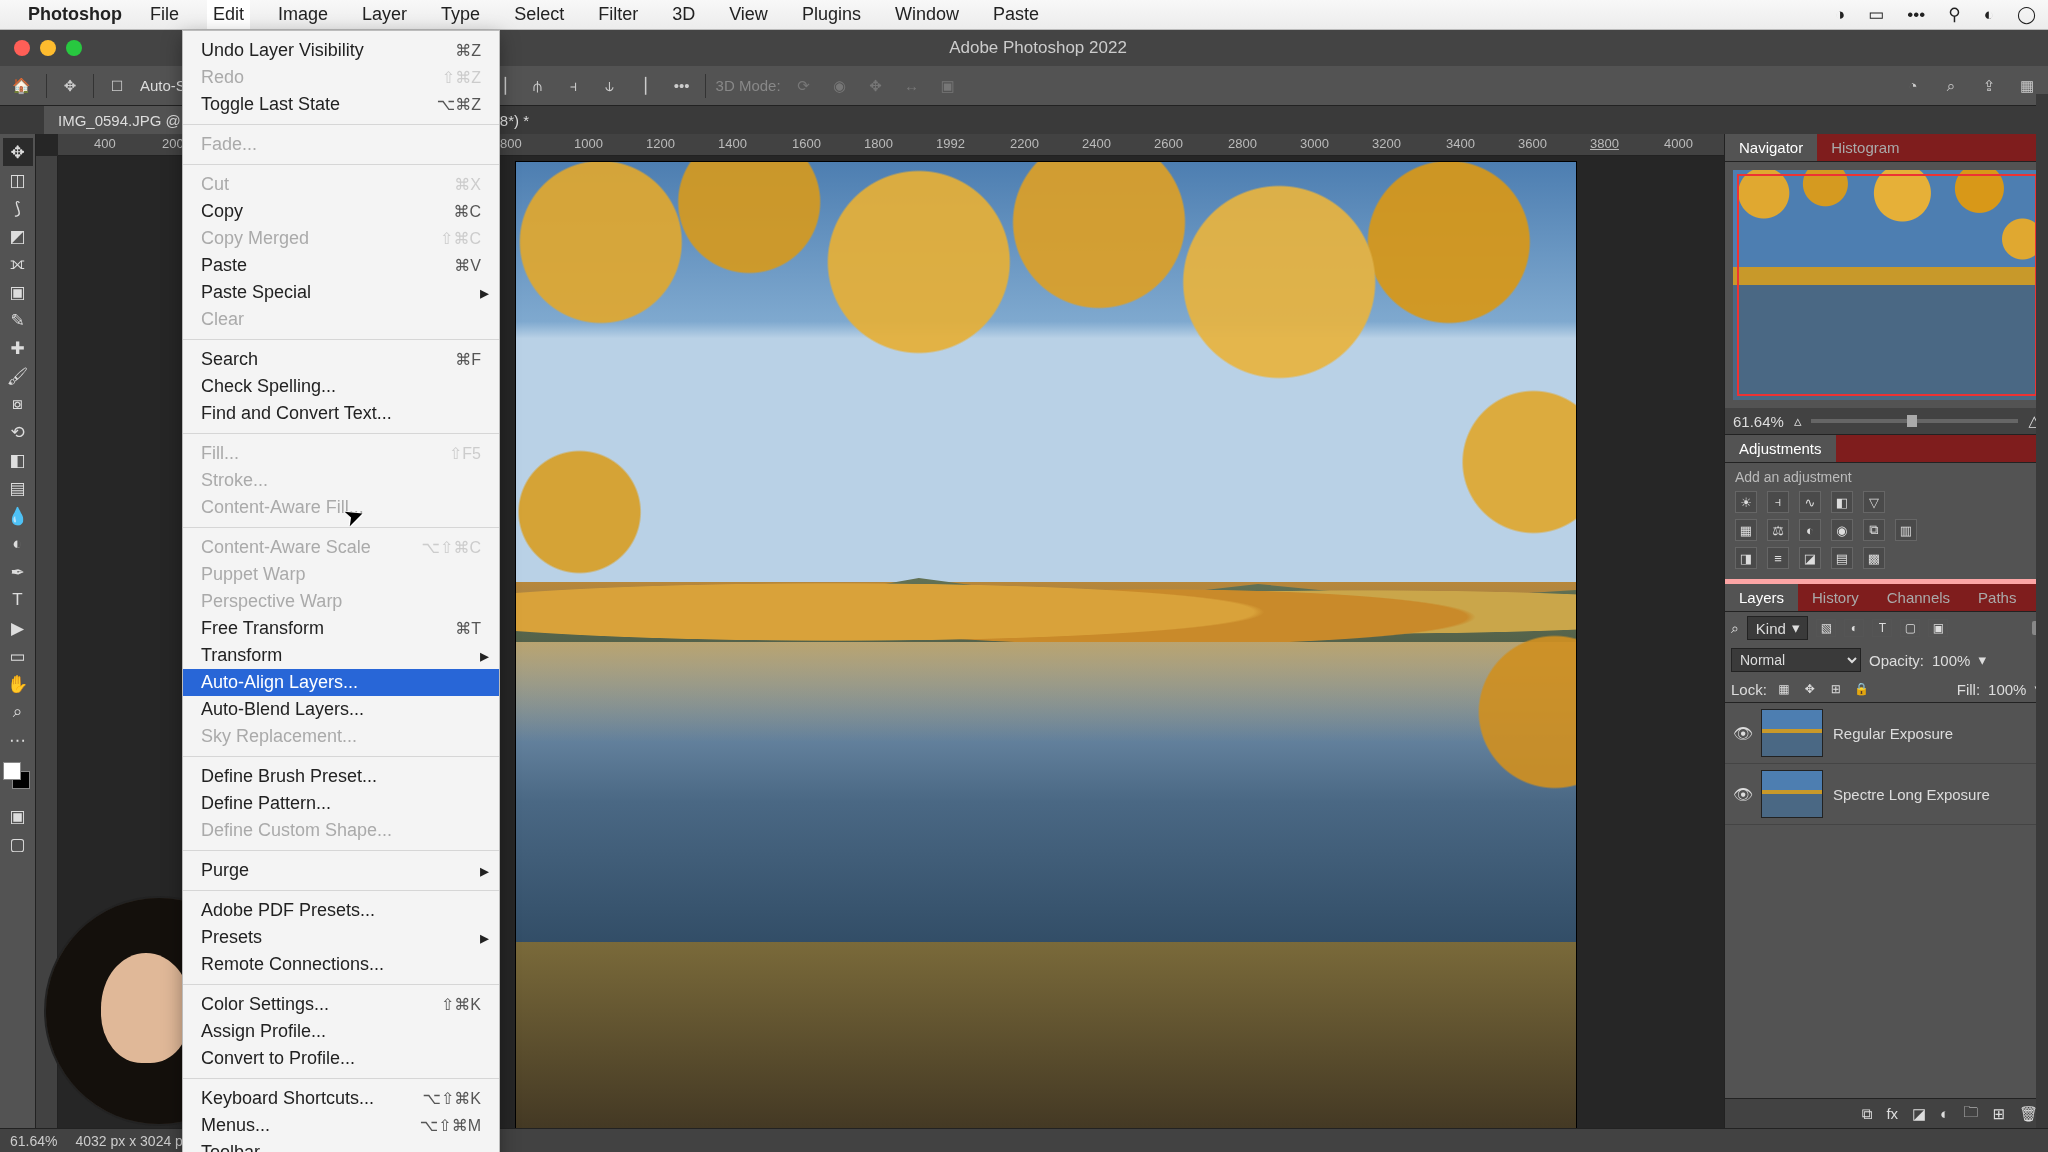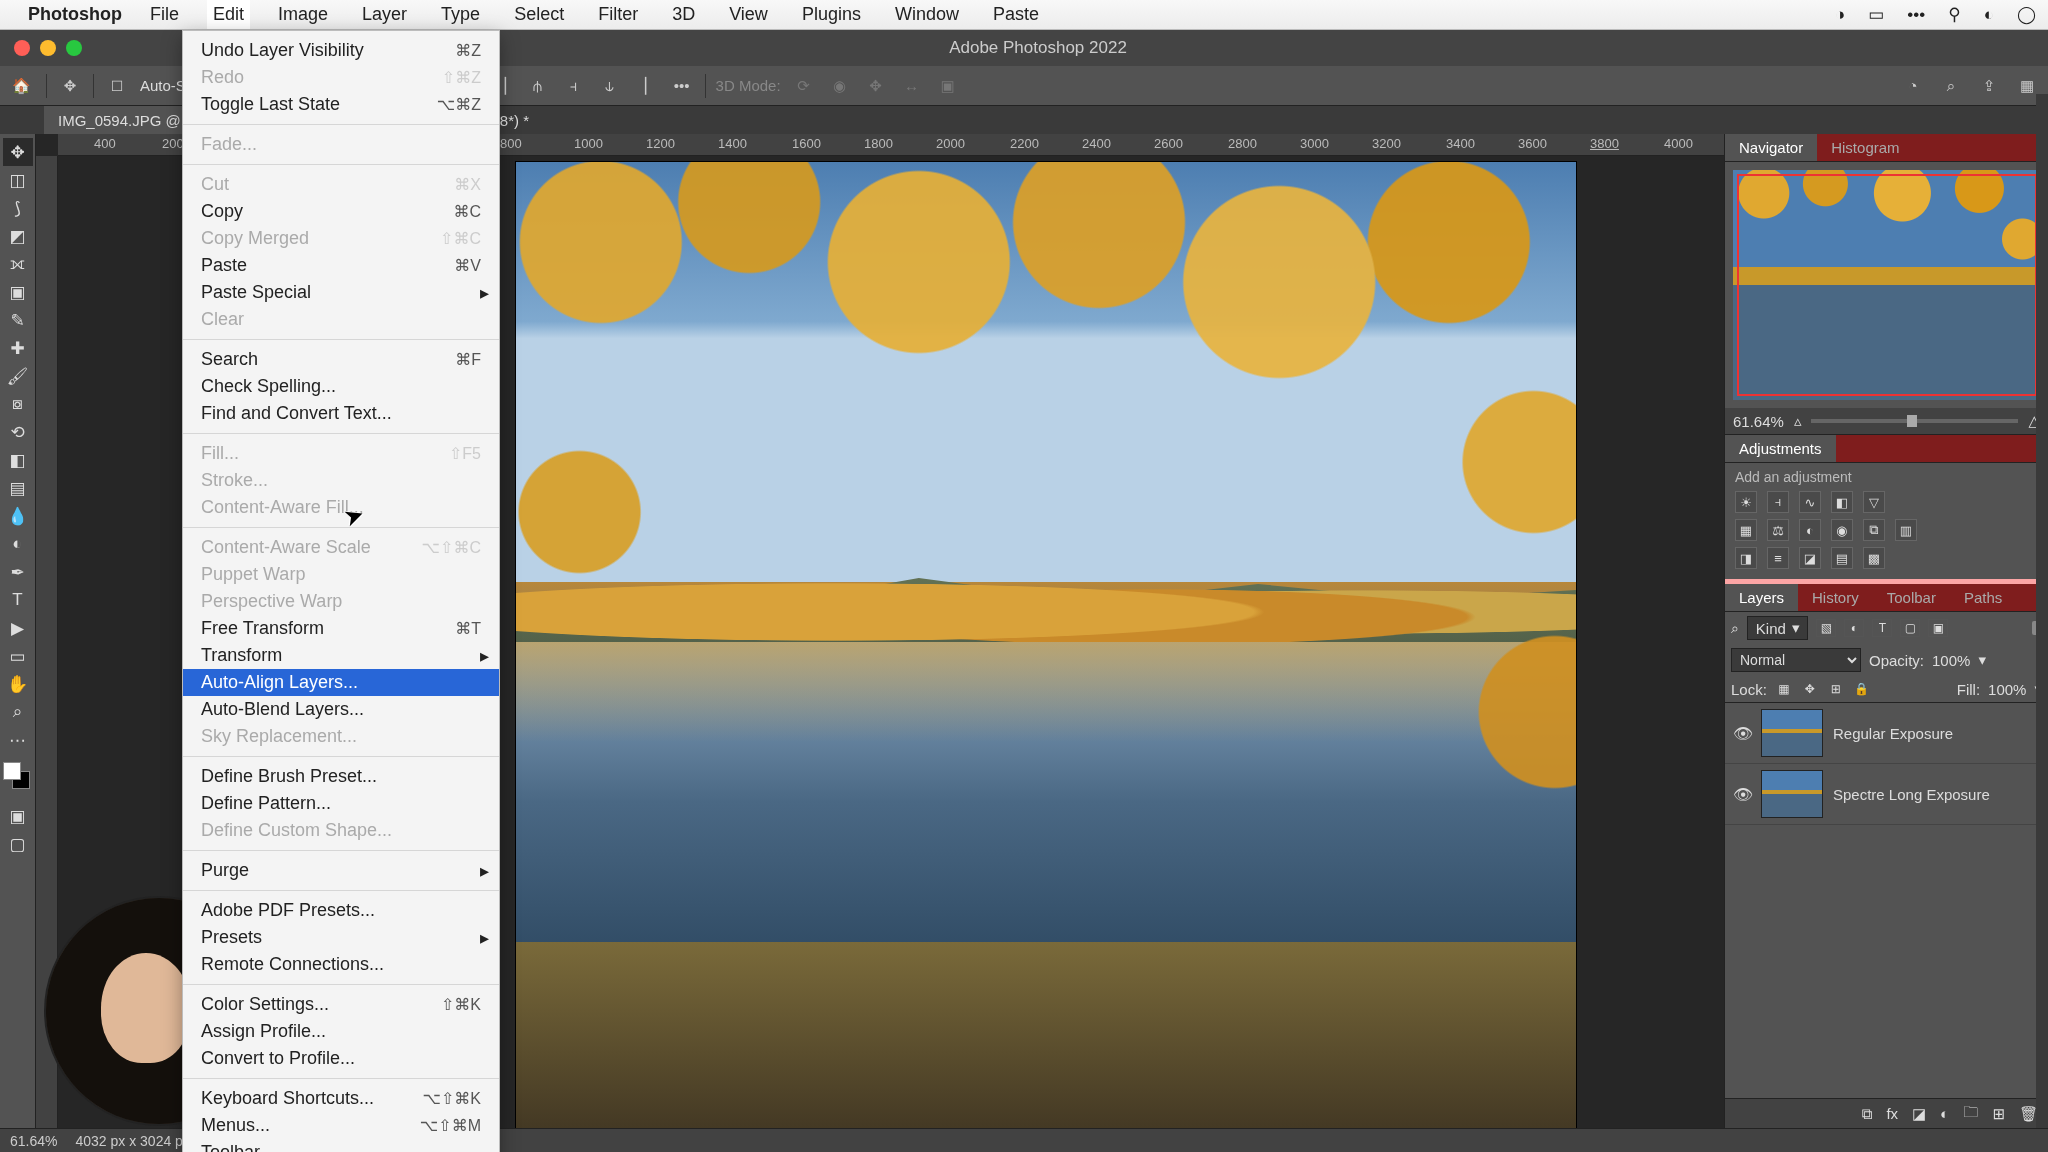"2000" span { text: 2000 -> 1992 }
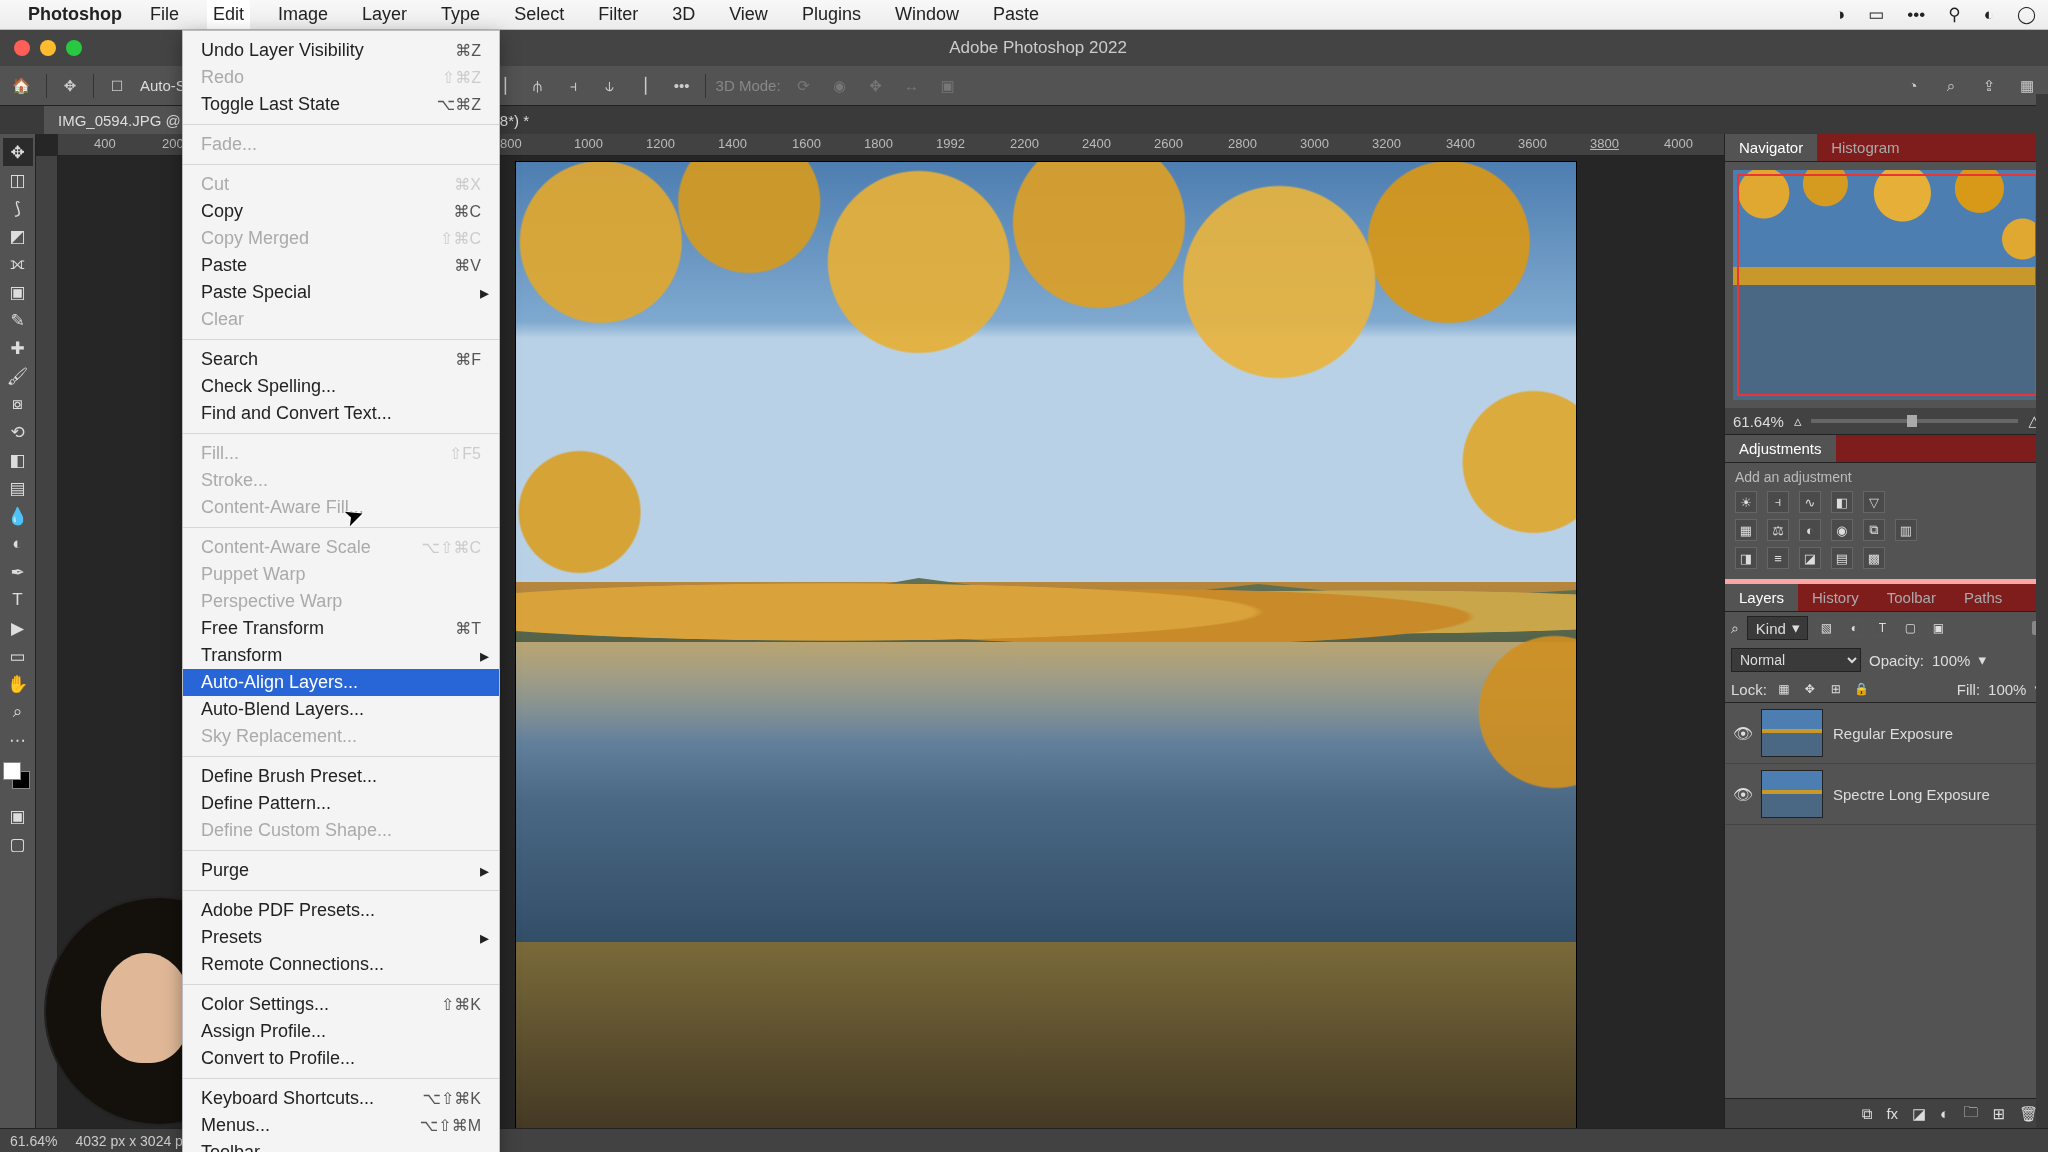"Toolbar" div.panel-tab { text: Toolbar -> Channels }
